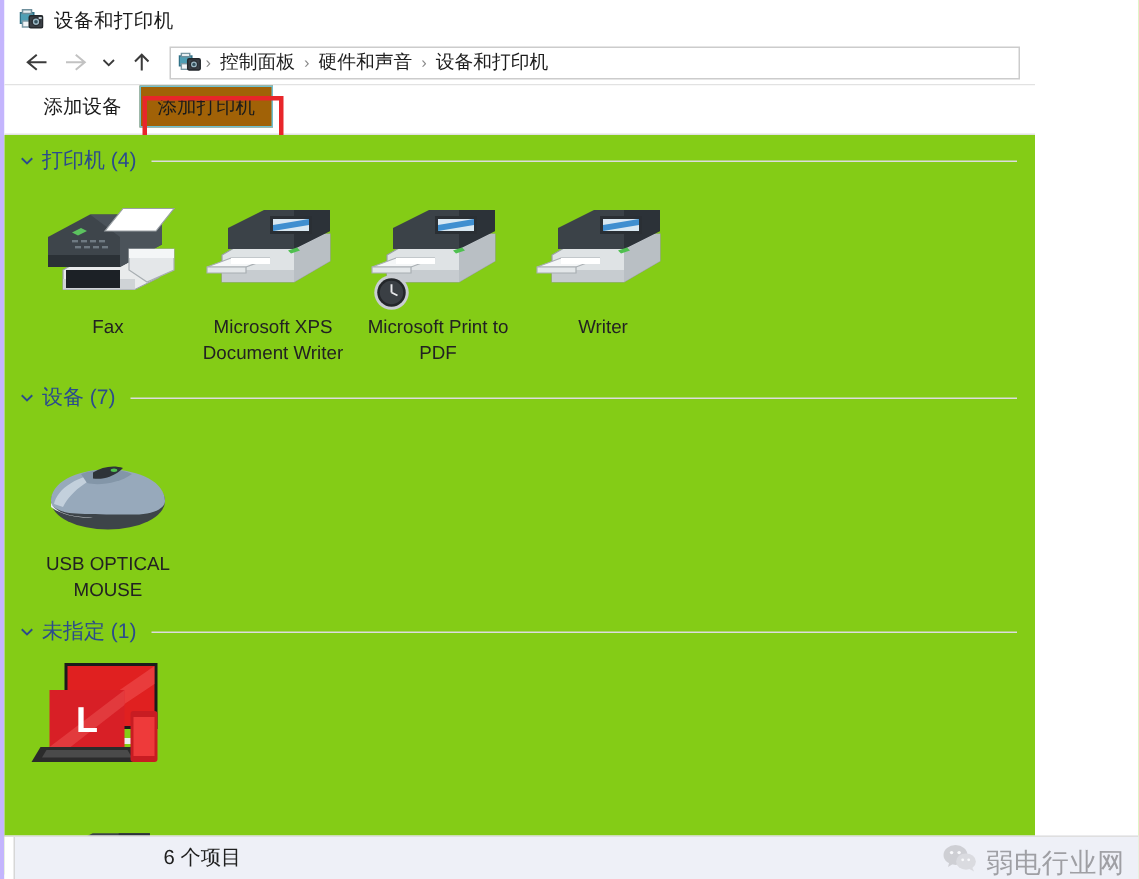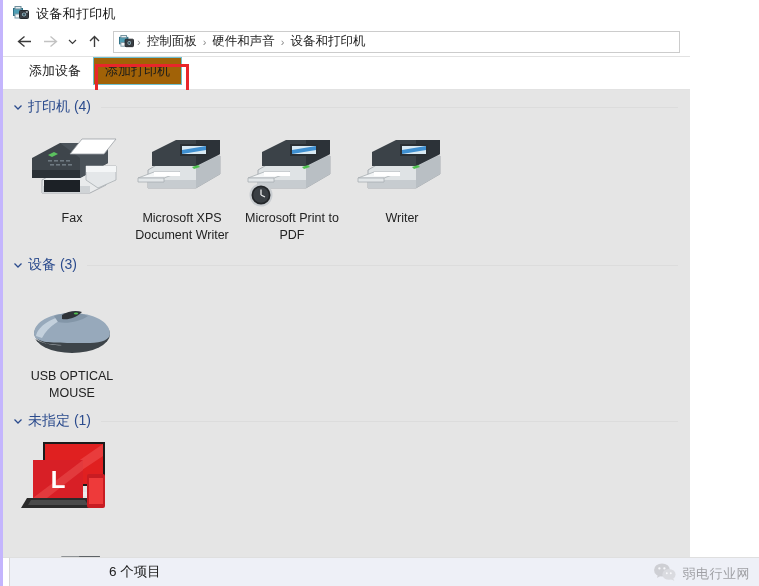"打印机 (4)" .content { background: #e5e5e5 -> #84cc16 }
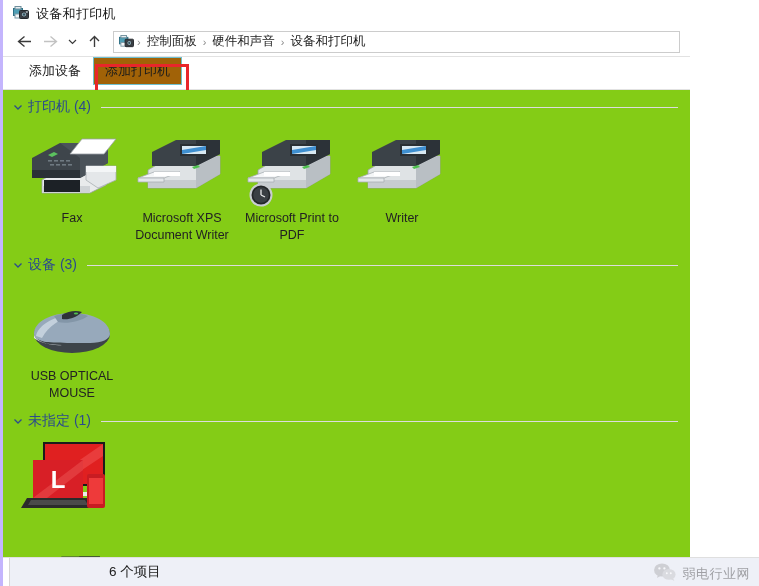"设备 (3)" span.section-title { text: 3 -> 7 }
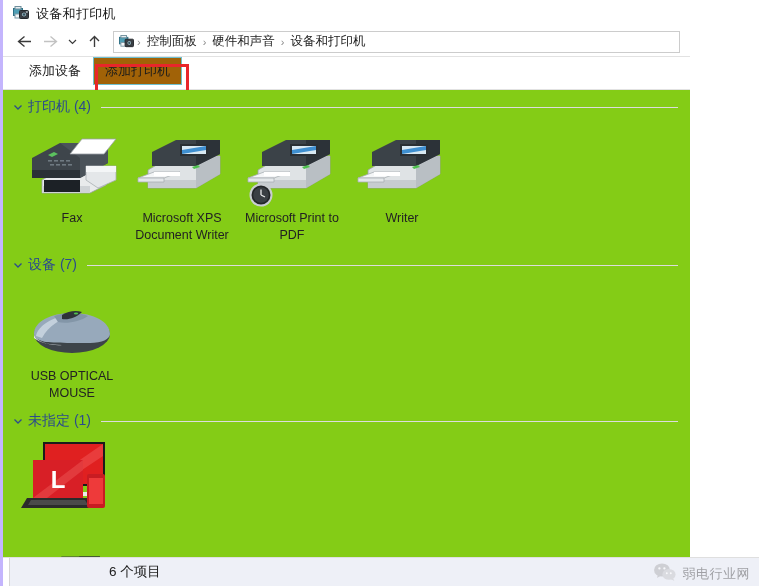"弱电行业网" .watermark .wm-text { font-size: 13px -> 18px }
